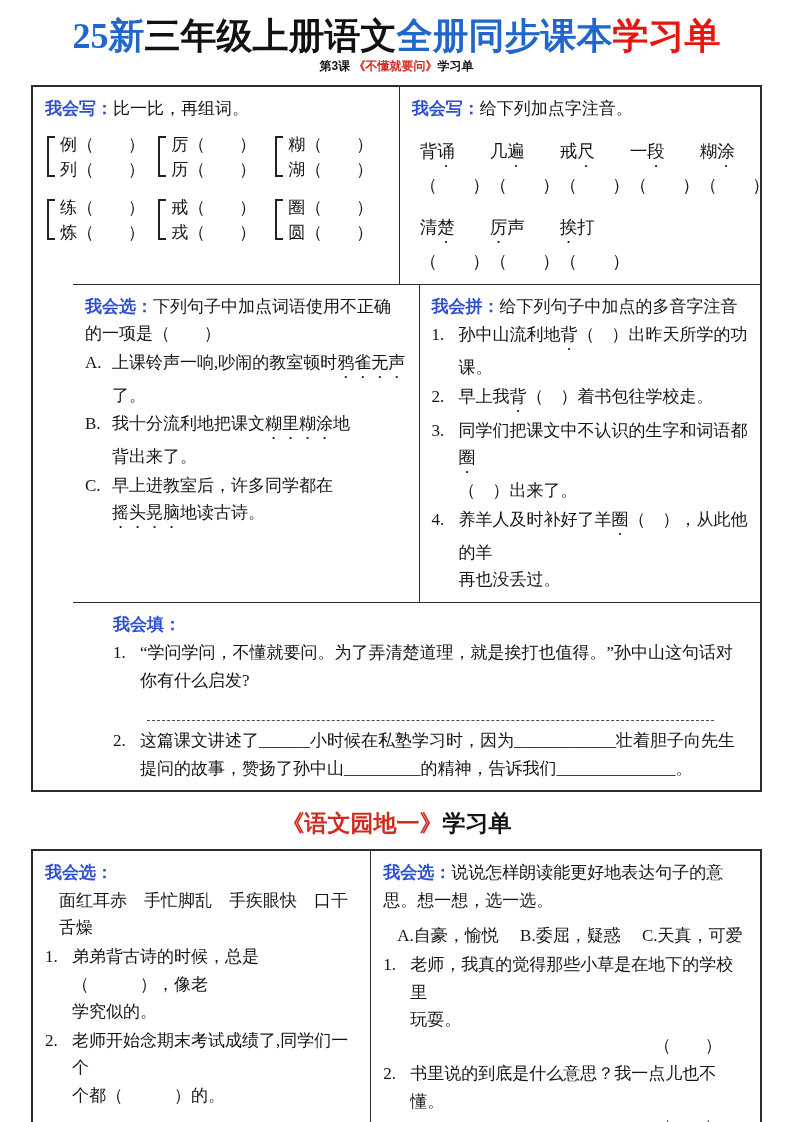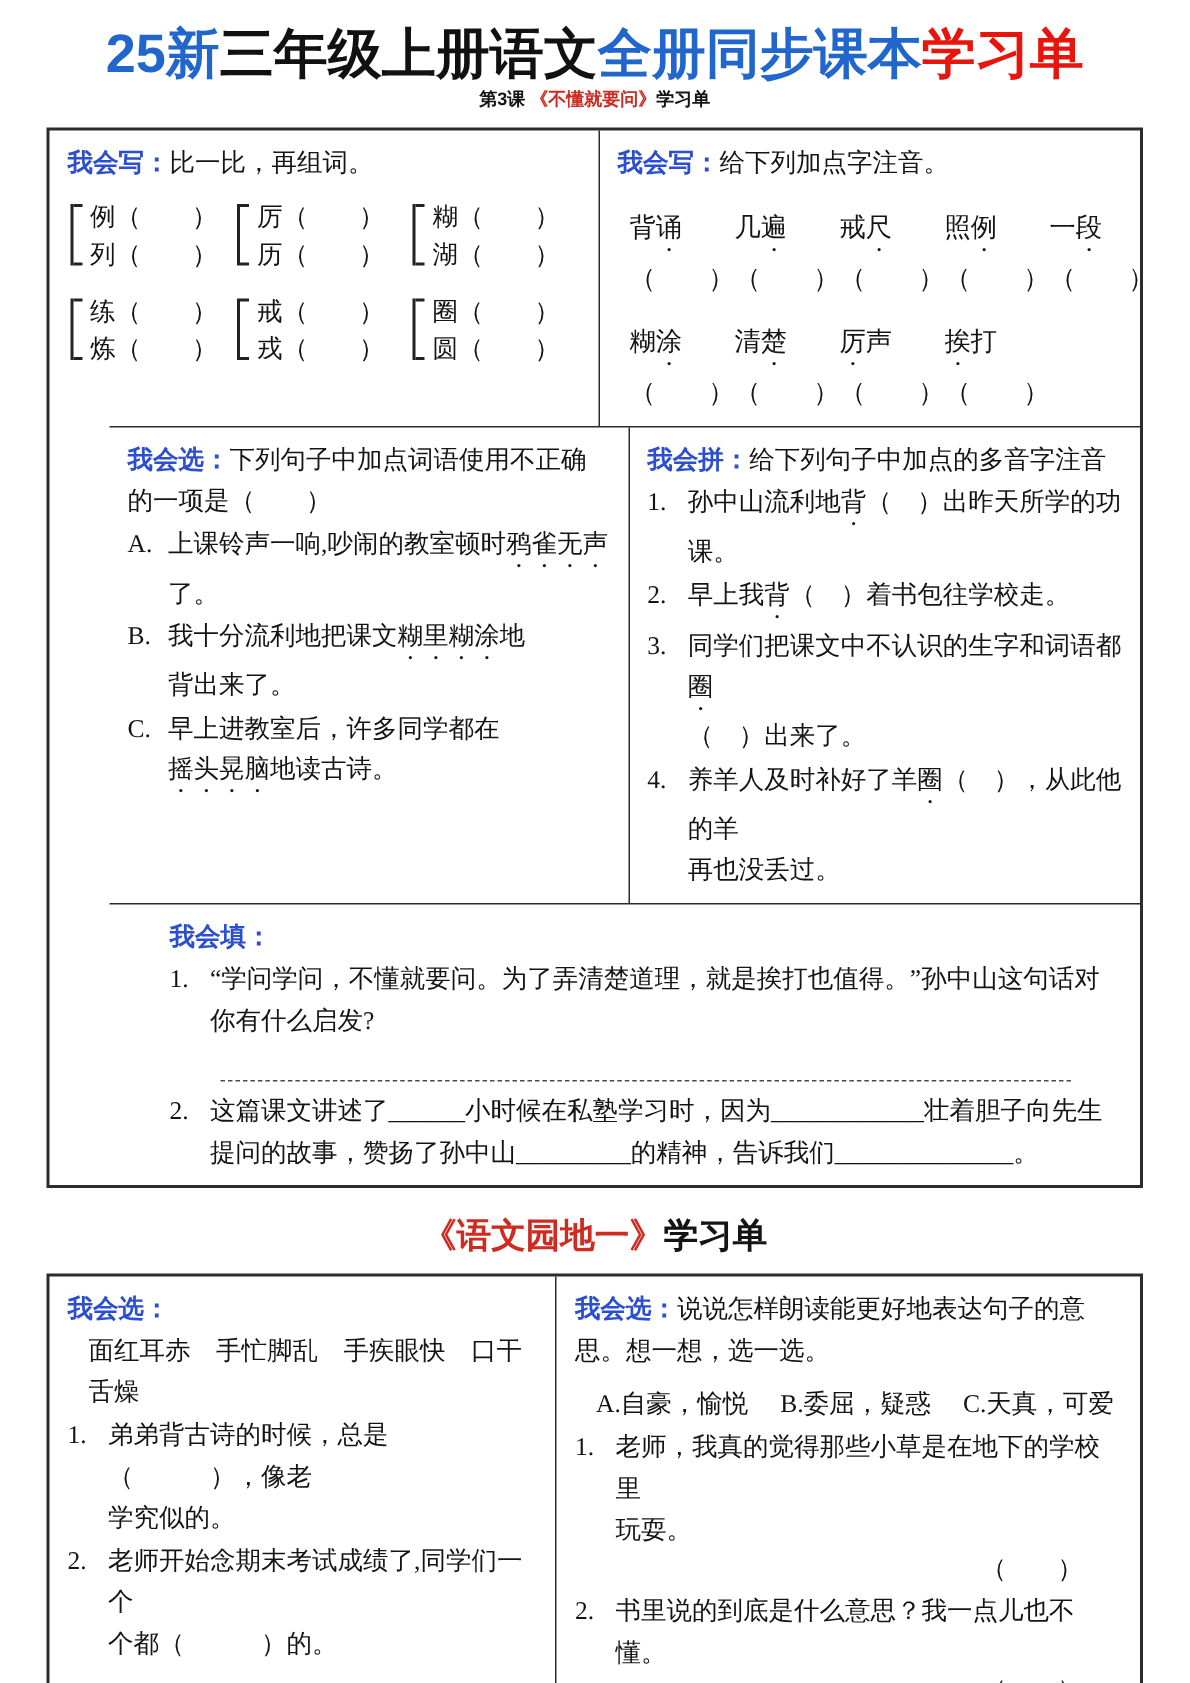"25新三年级上册语文全册同步课本学习单" .title { font-family: Liberation Sans, sans-serif -> Liberation Serif, serif }
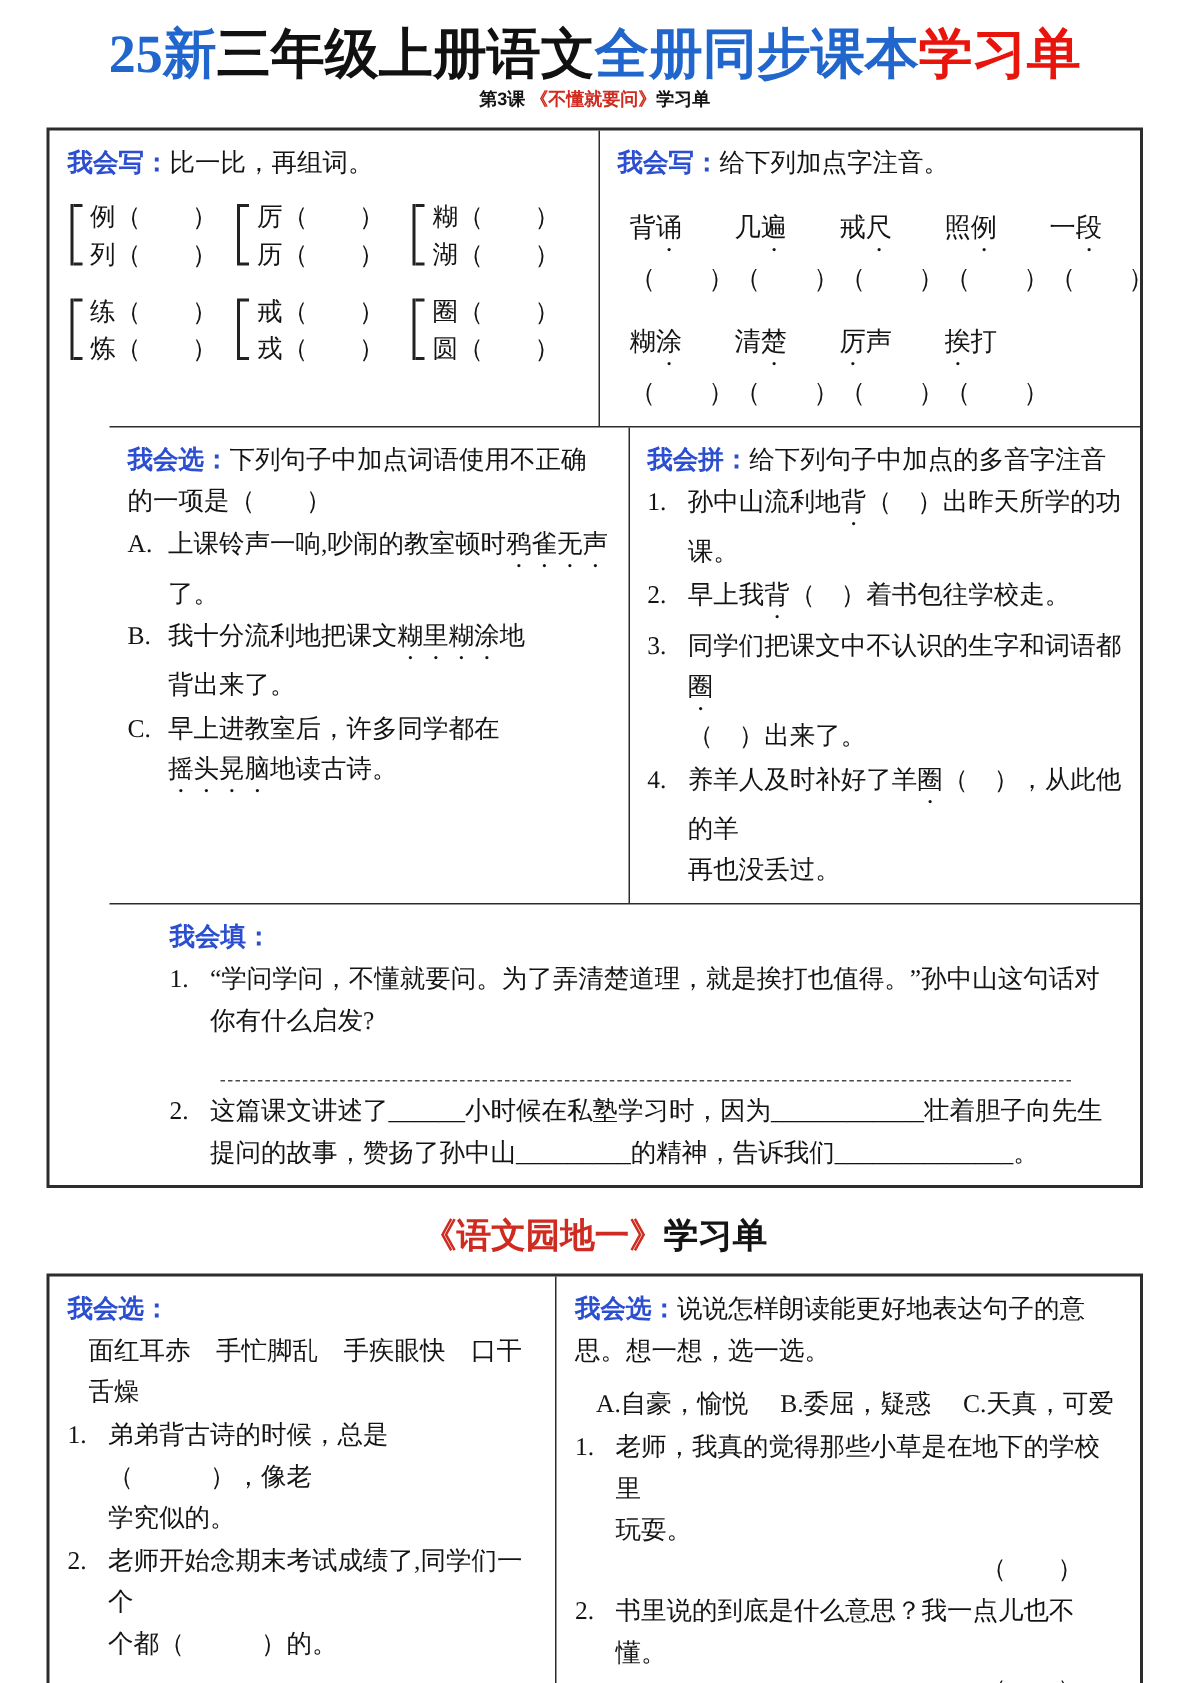"照例（ ）" span { html: <span>照<span>例</span>（ ）</span> -> none }
